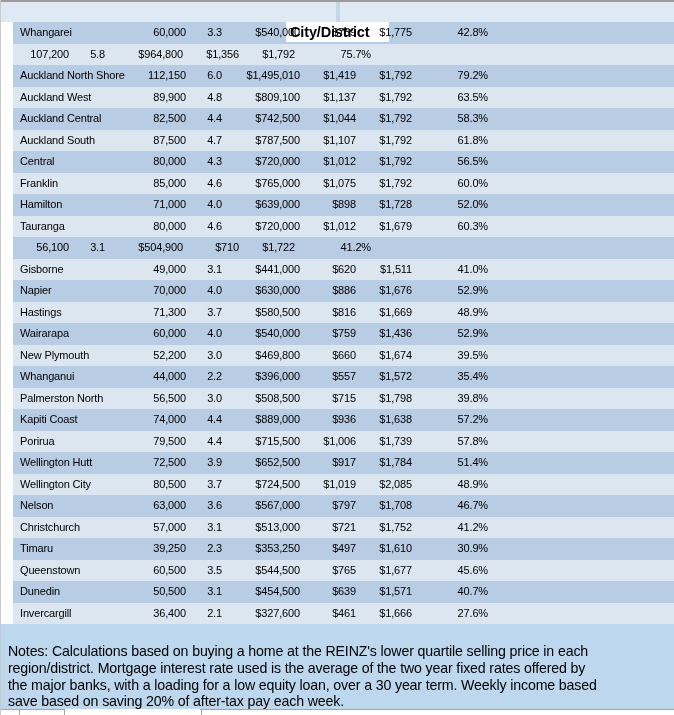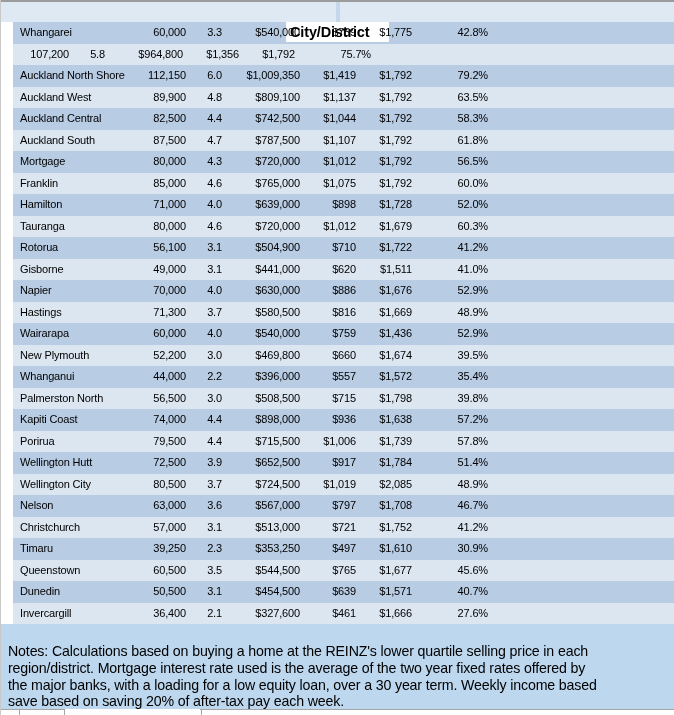"$1,009,350" div.cell { text: $1,009,350 -> $1,495,010 }
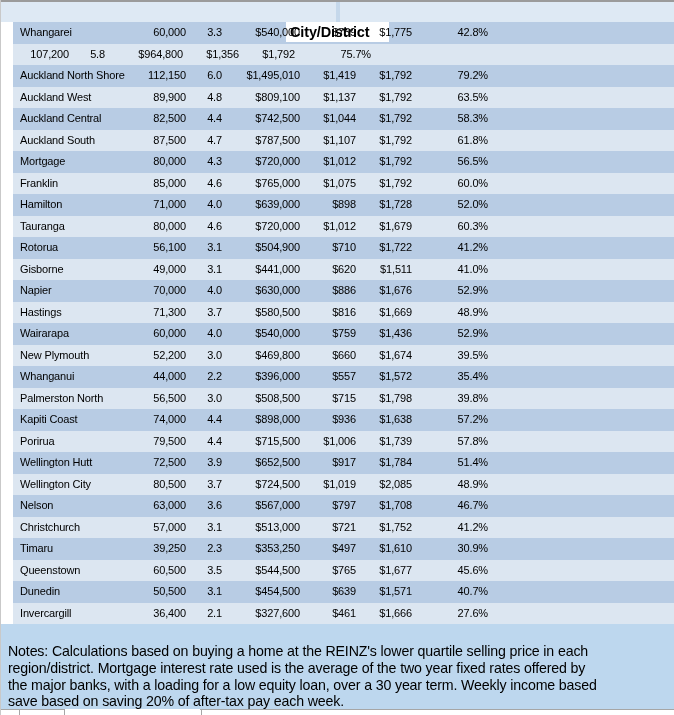"Mortgage" div.cell { text: Mortgage -> Central }
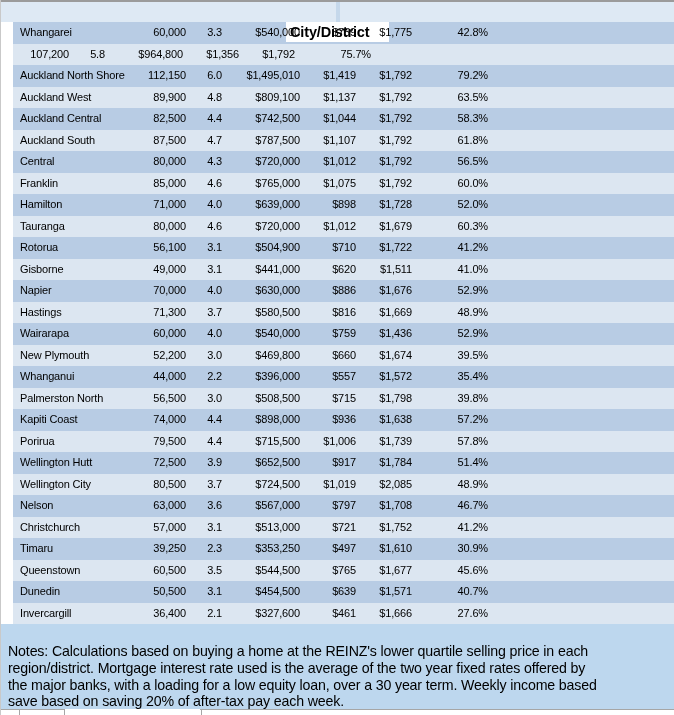"Rotorua" div.cell { html: <div>Rotorua</div> -> none }
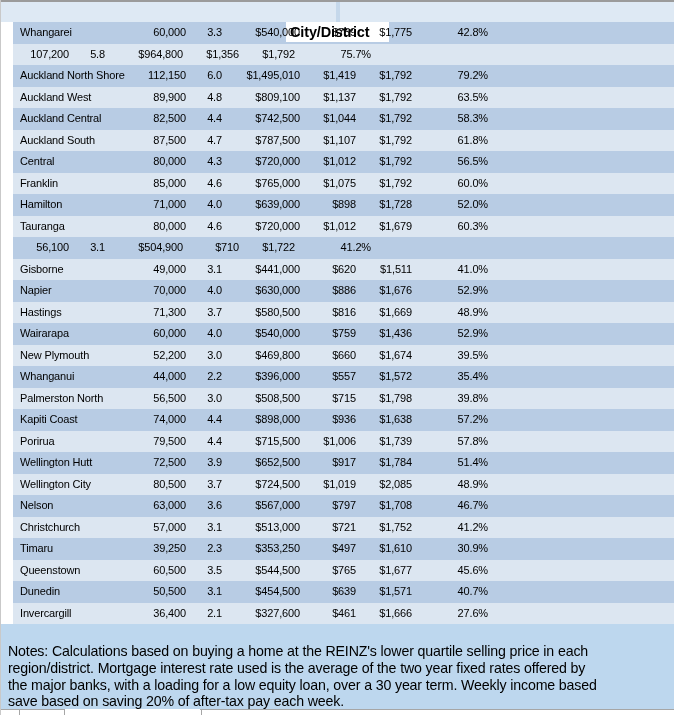"$898,000" div.cell { text: $898,000 -> $889,000 }
